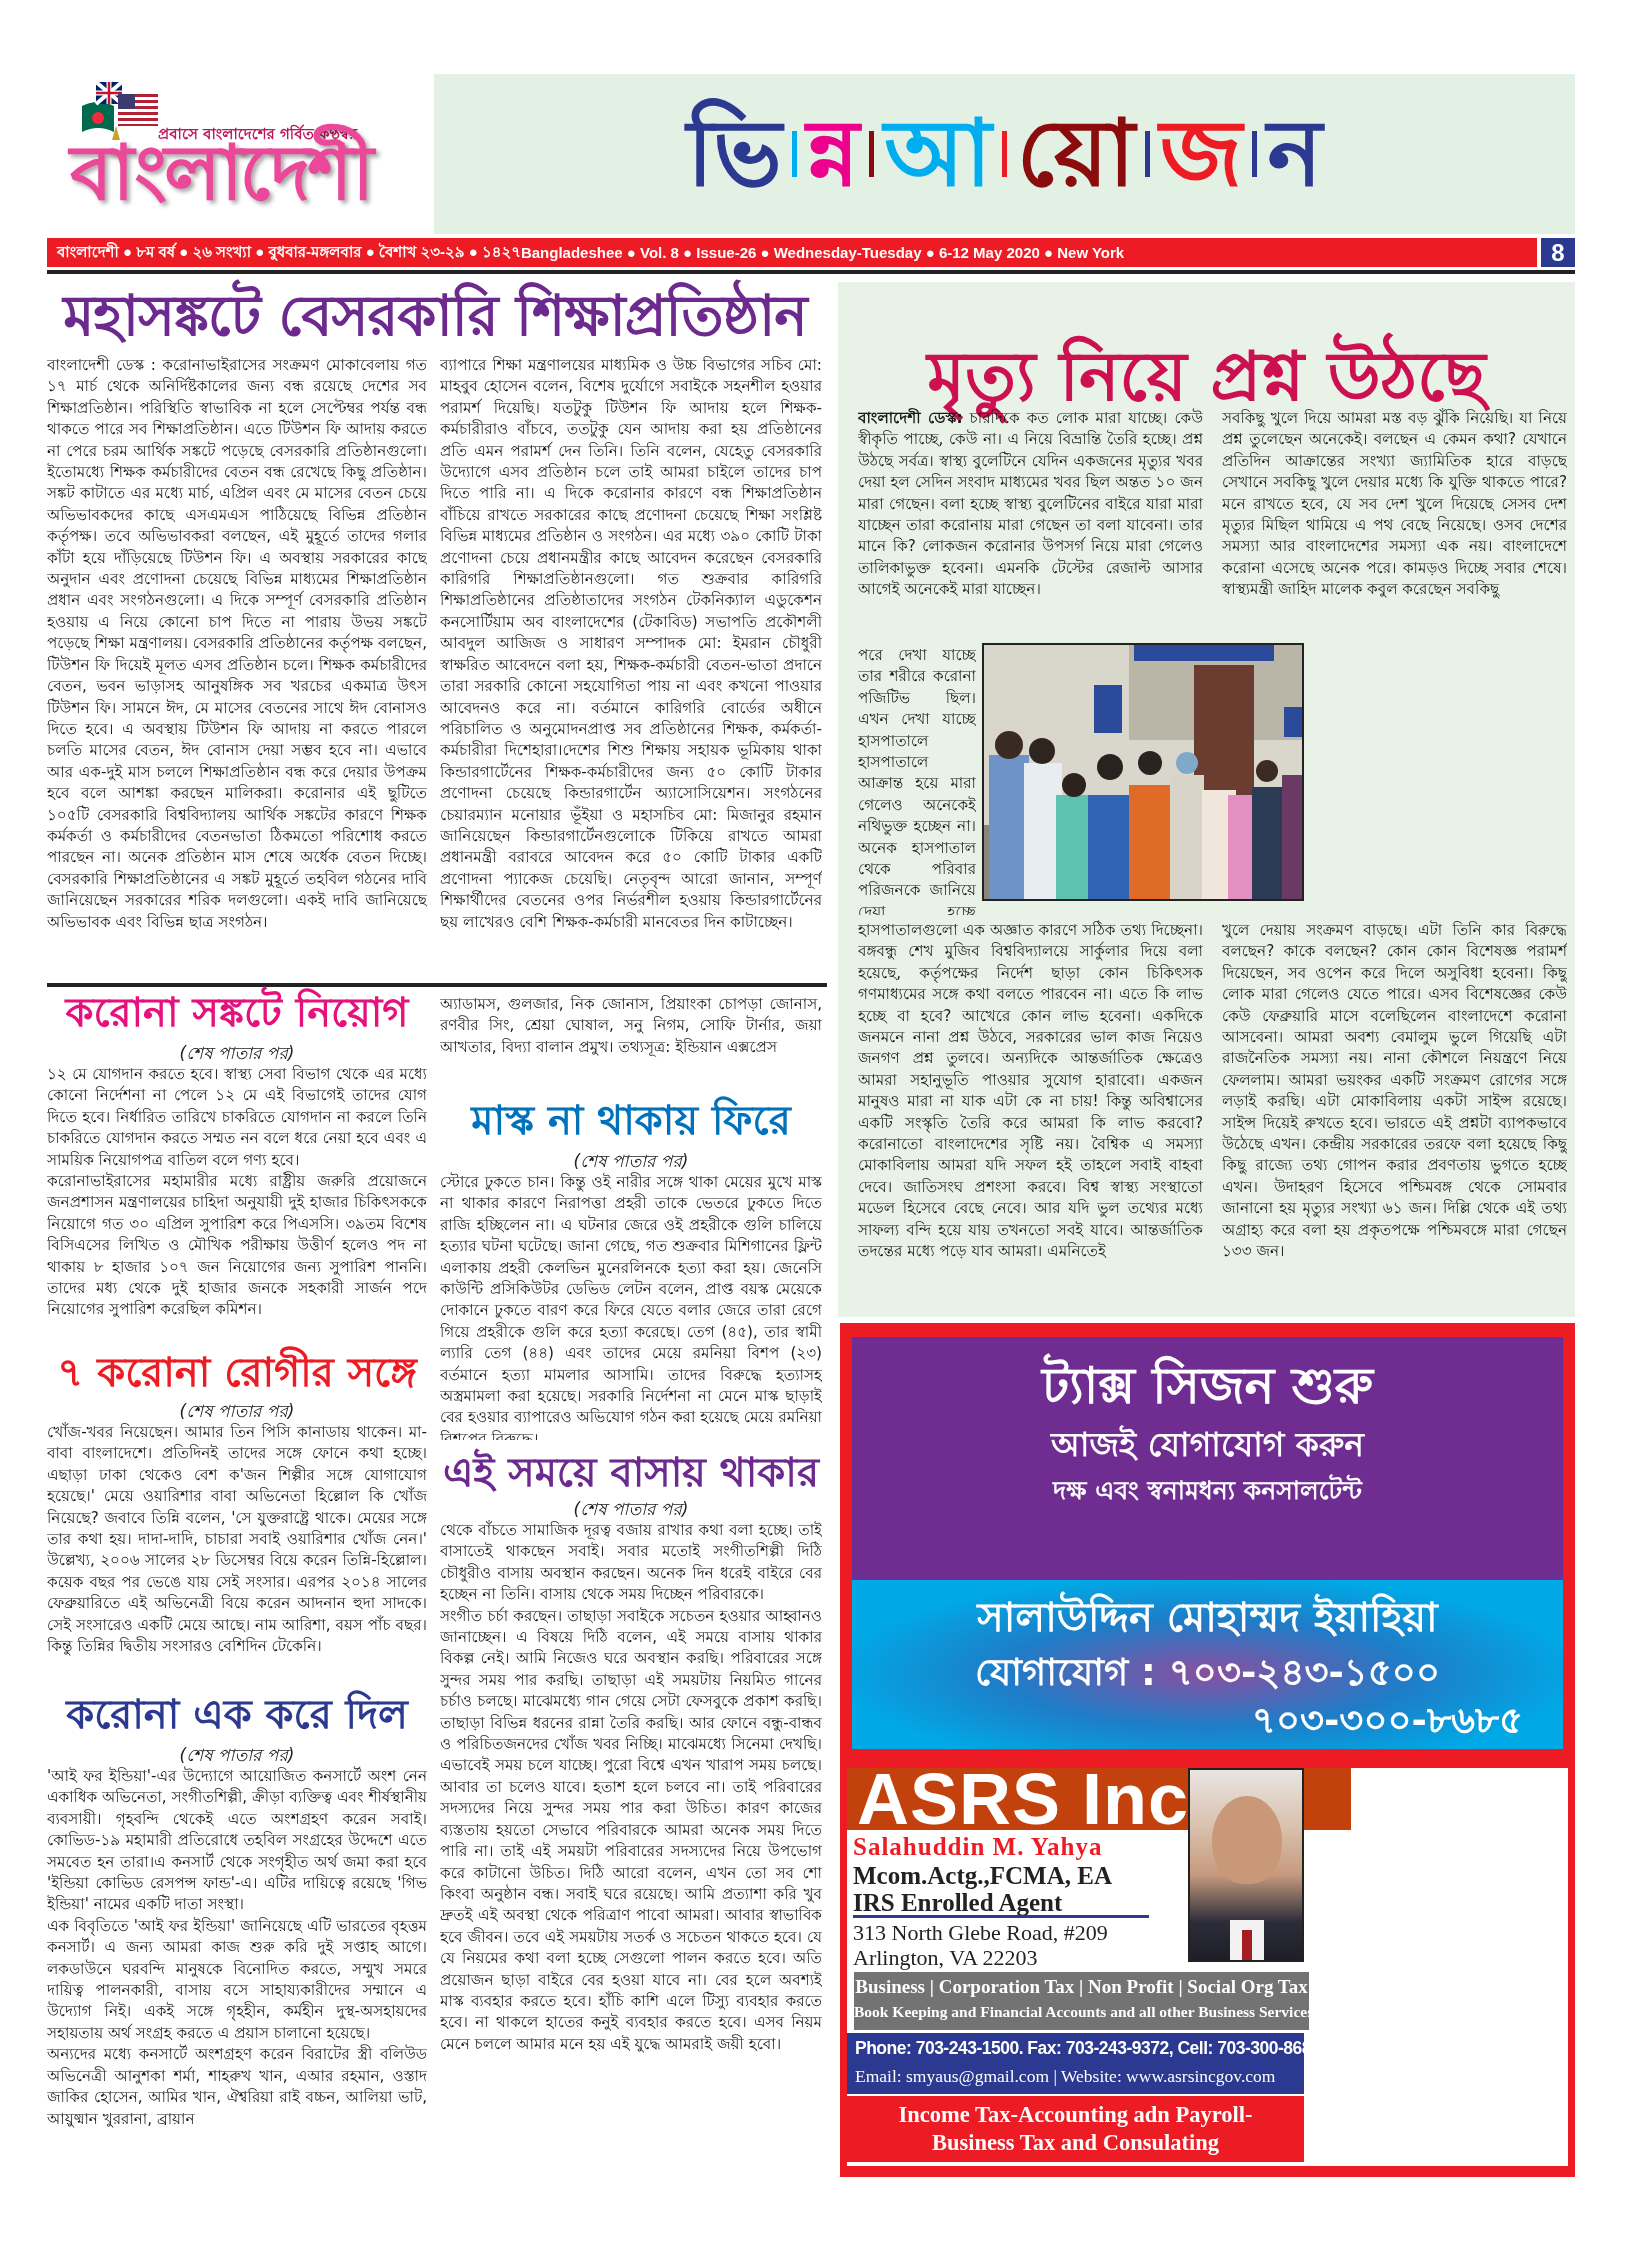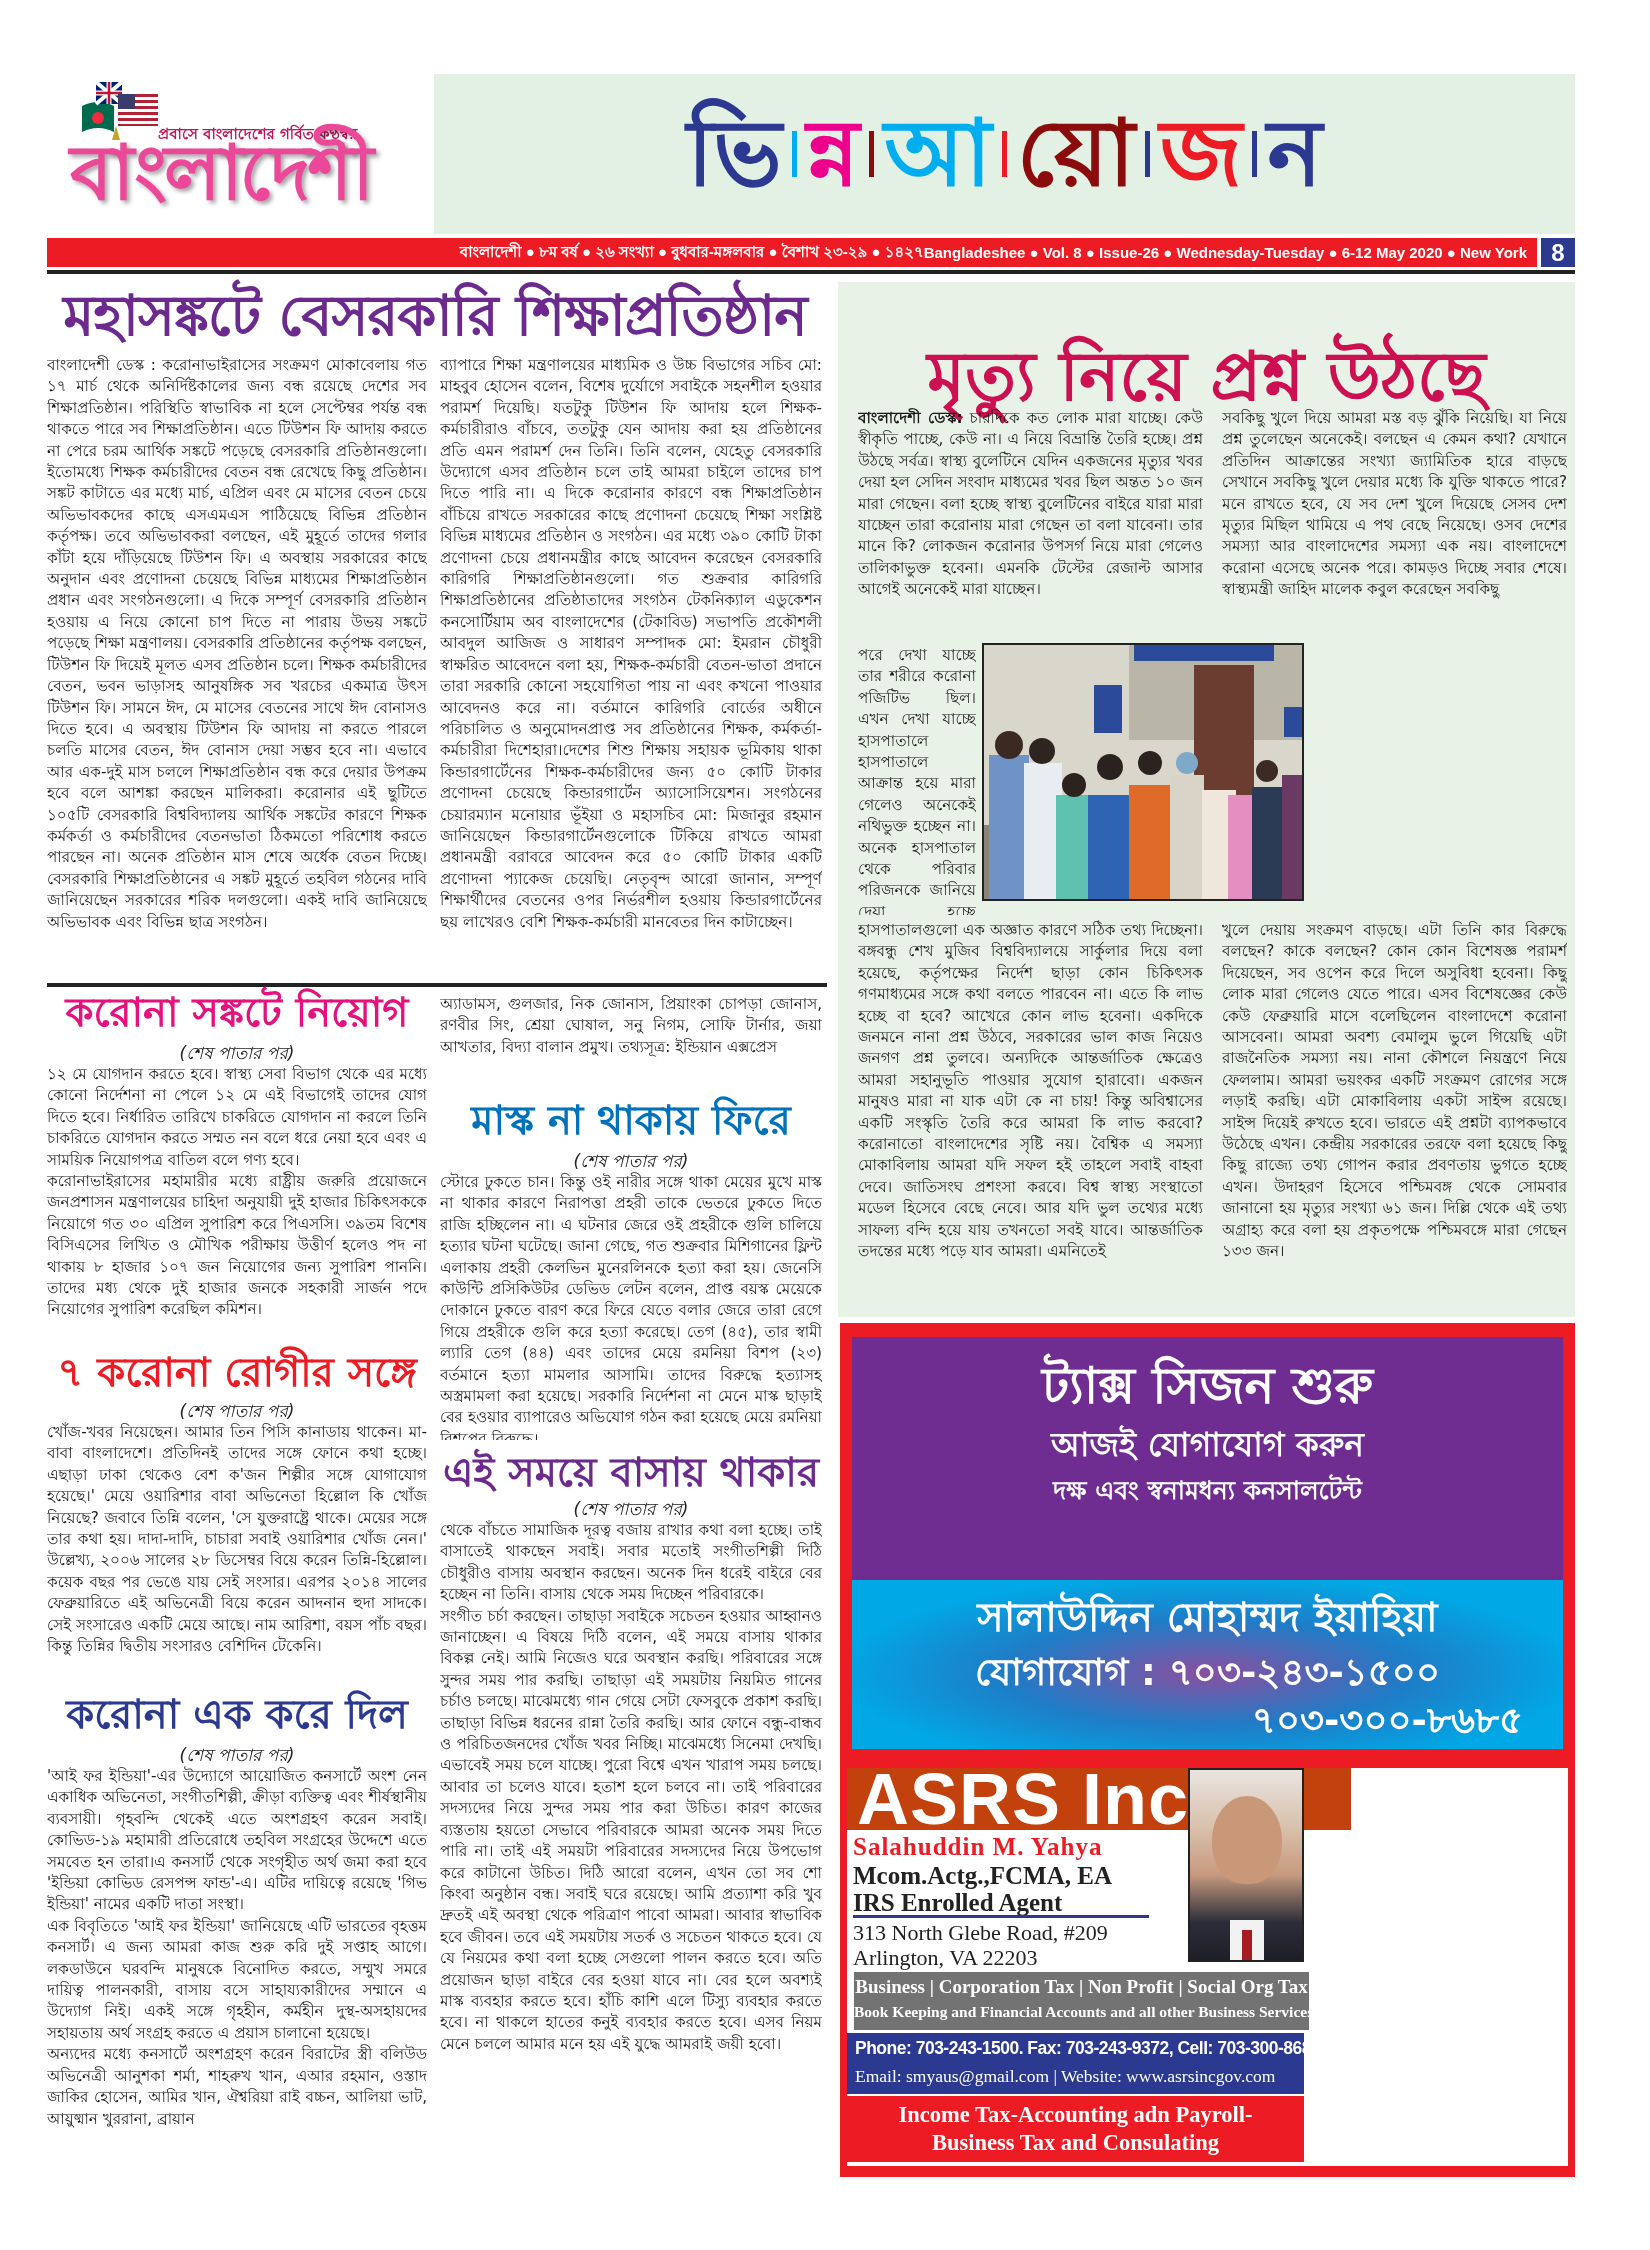"বাংলাদেশী ● ৮ম বর্ষ ●" .date-bar { justify-content: flex-end -> flex-start }
